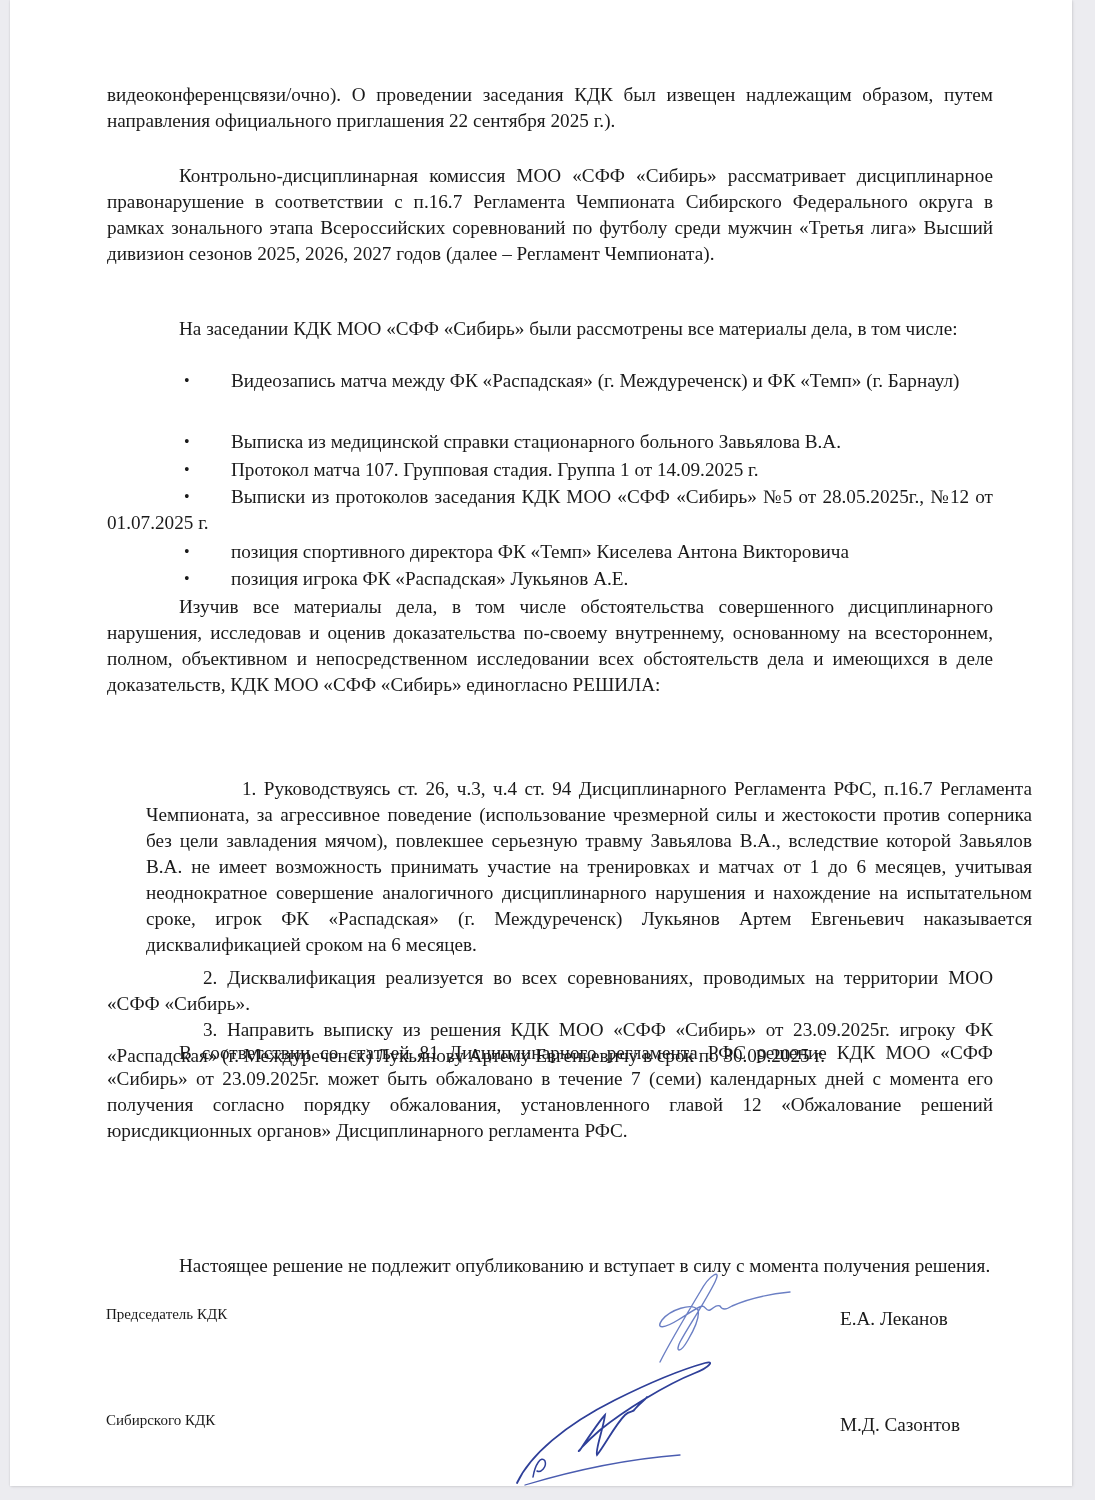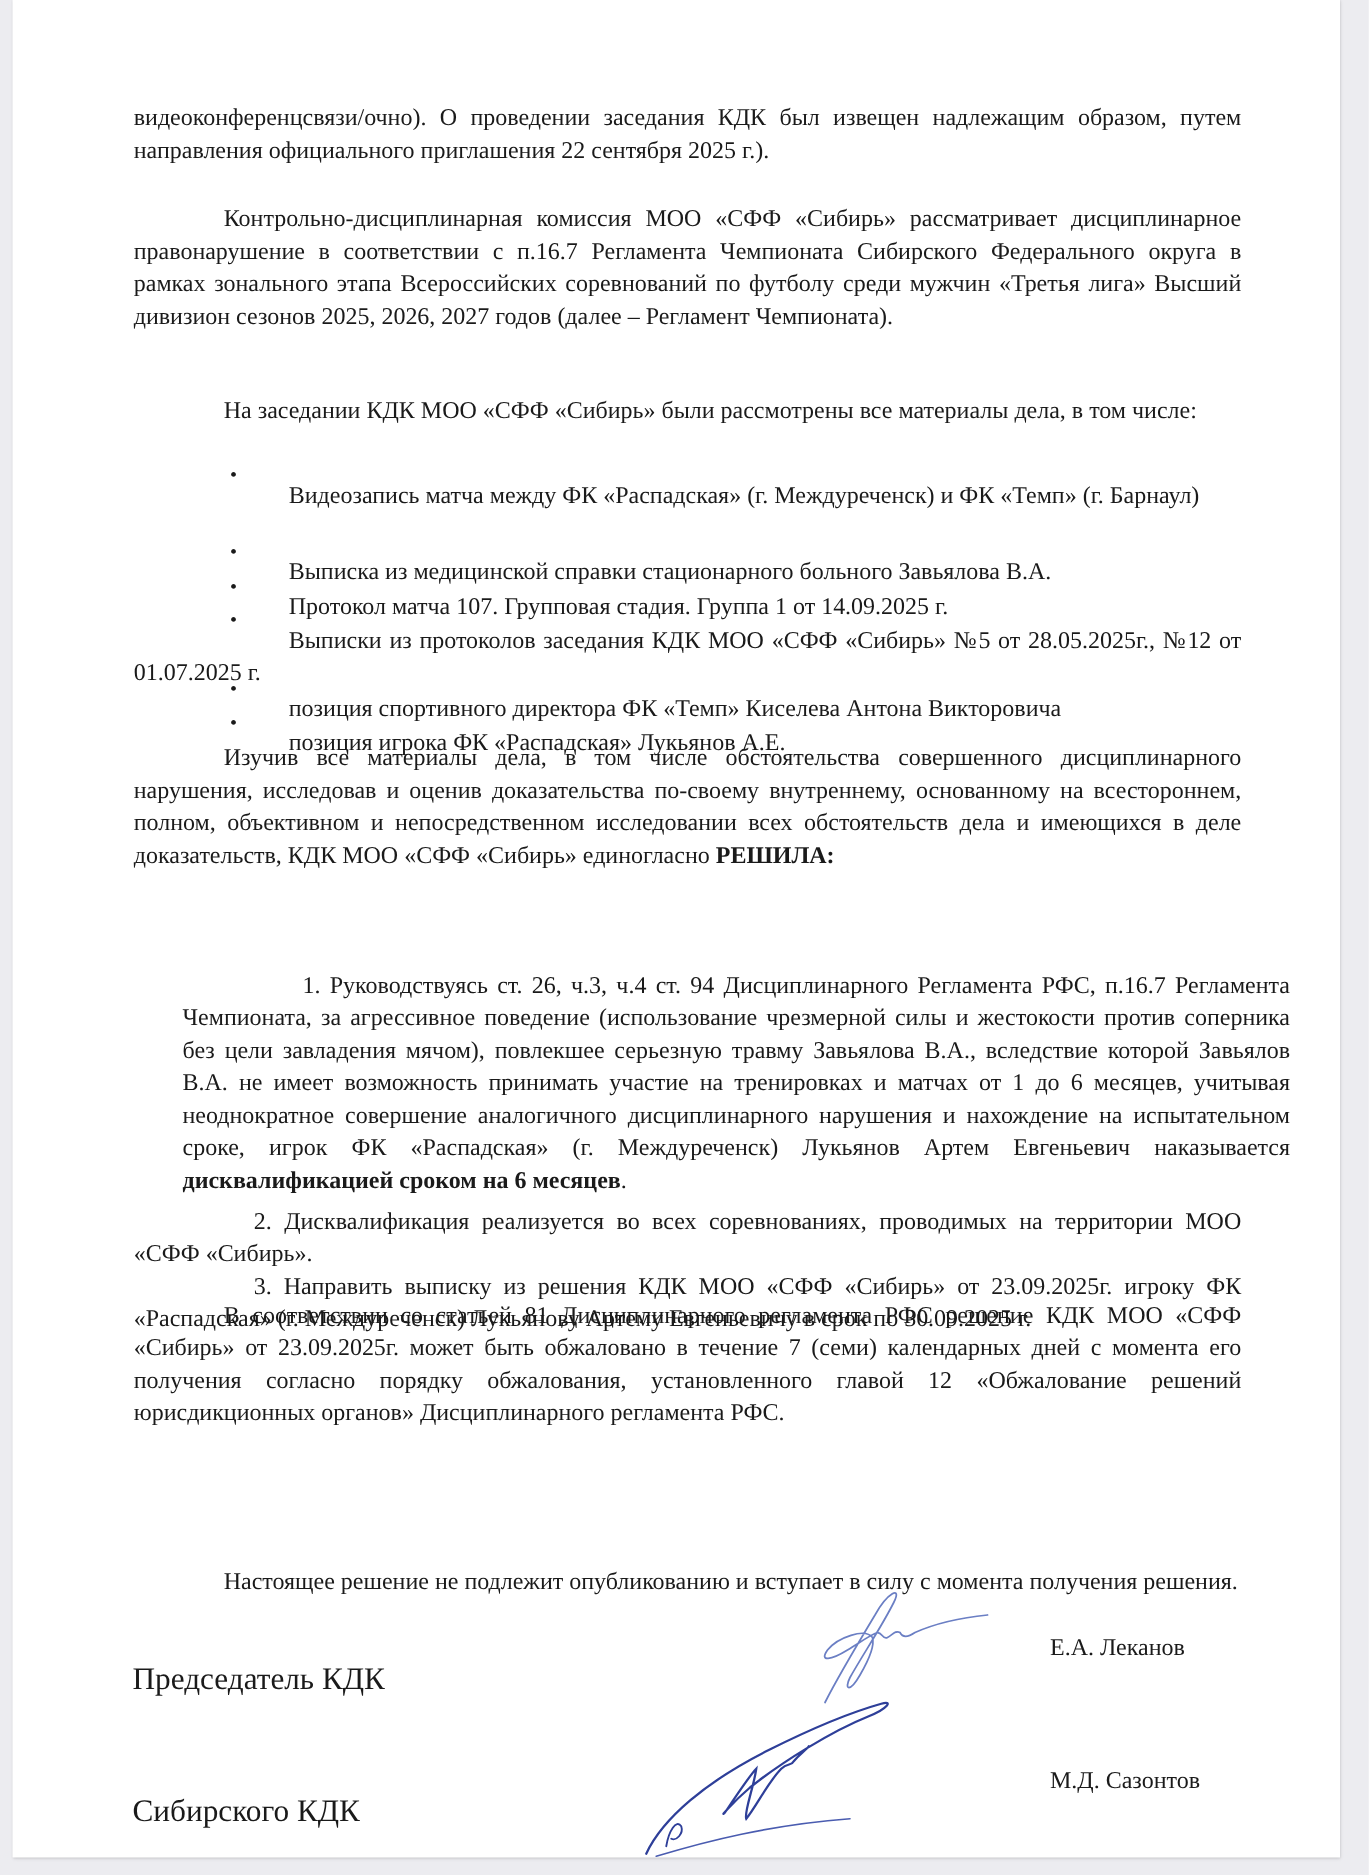"Видеозапись матча между ФК «Распадская»" .bullet-row .btext { margin-top: 16px -> none }
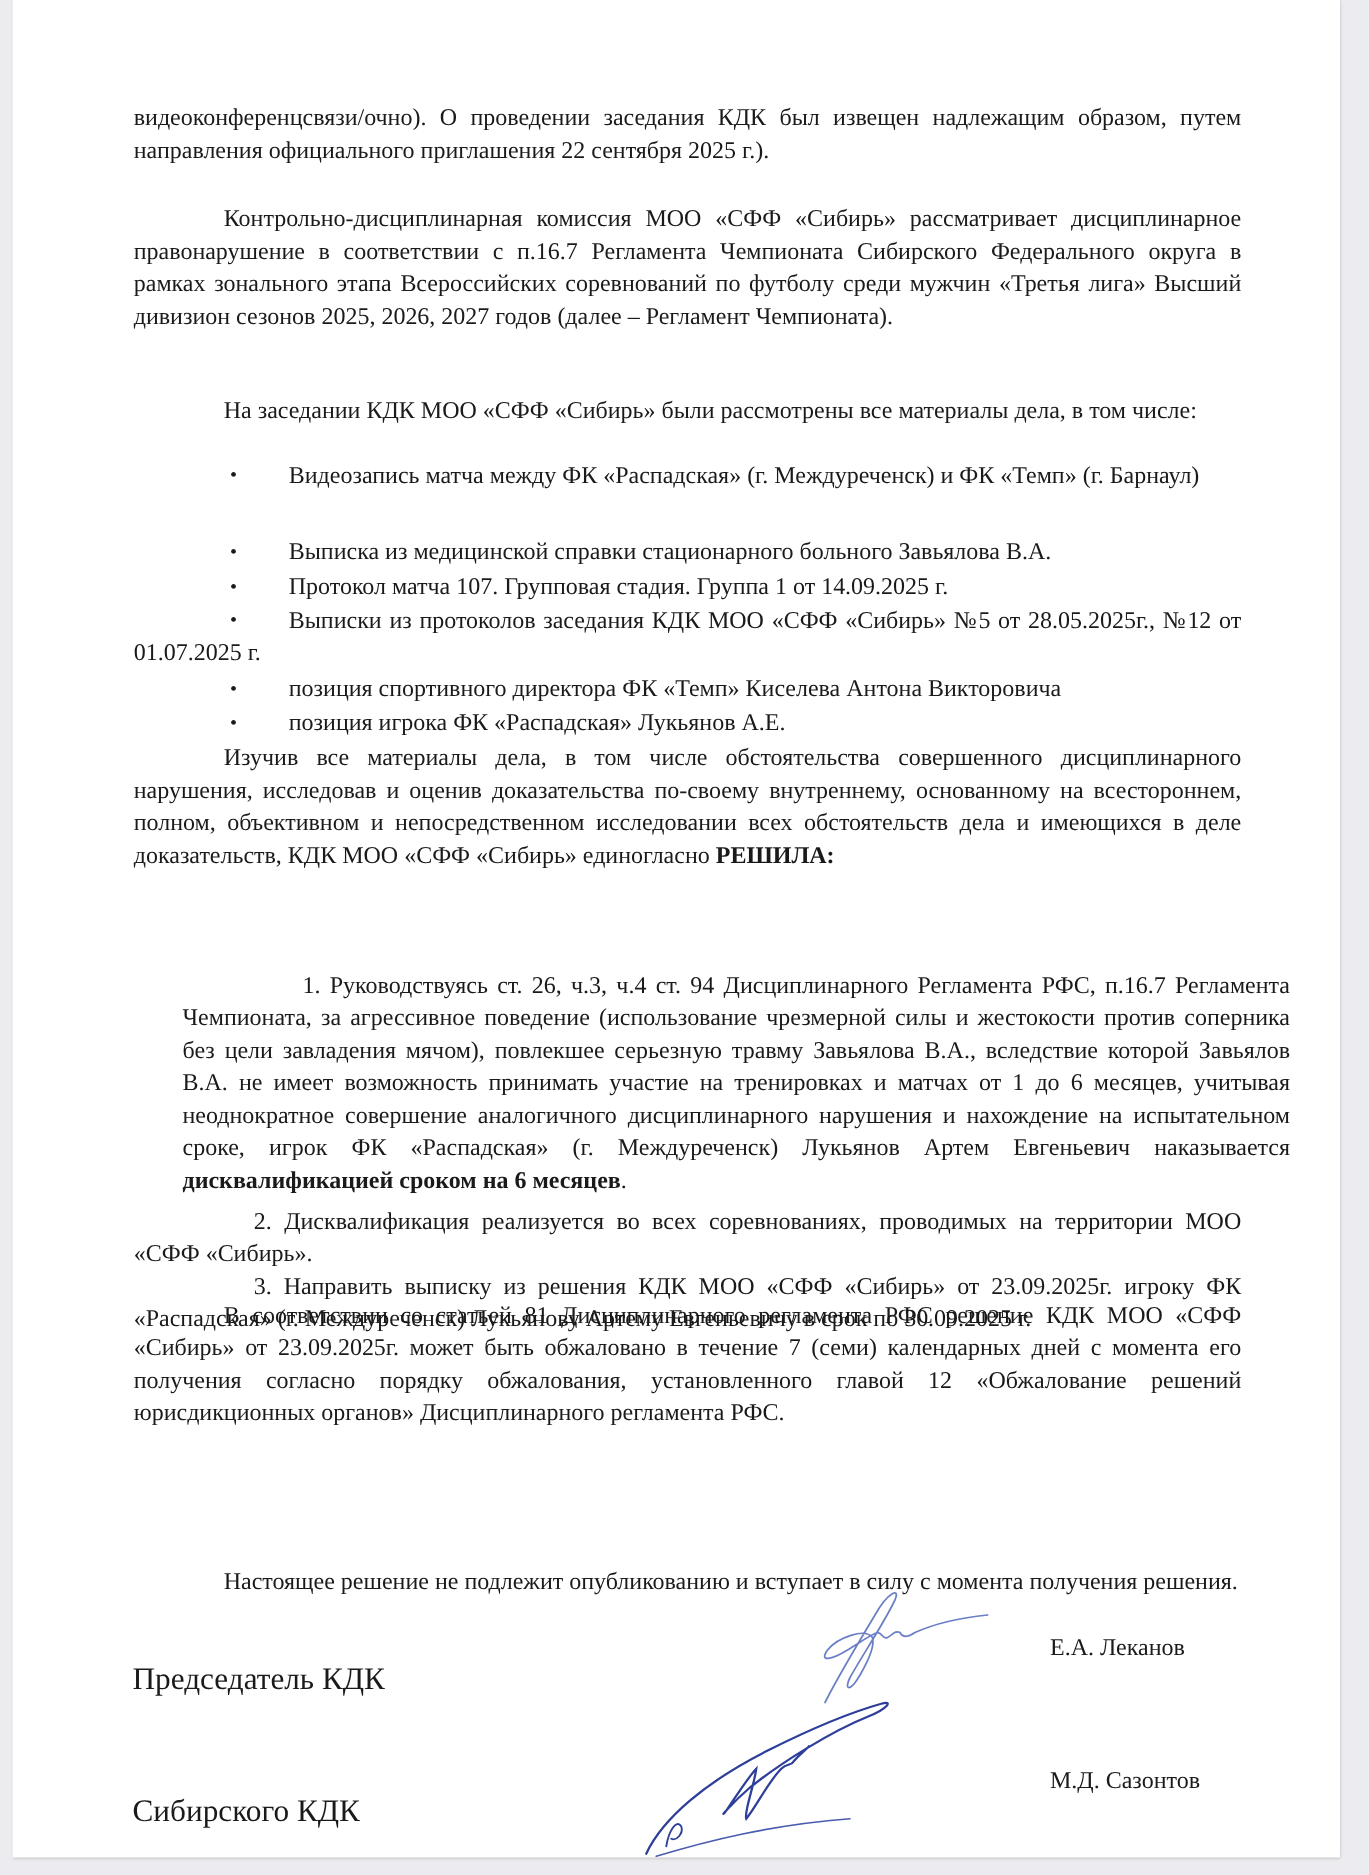"РЕШИЛА:" b, .bold { font-weight: bold -> normal }
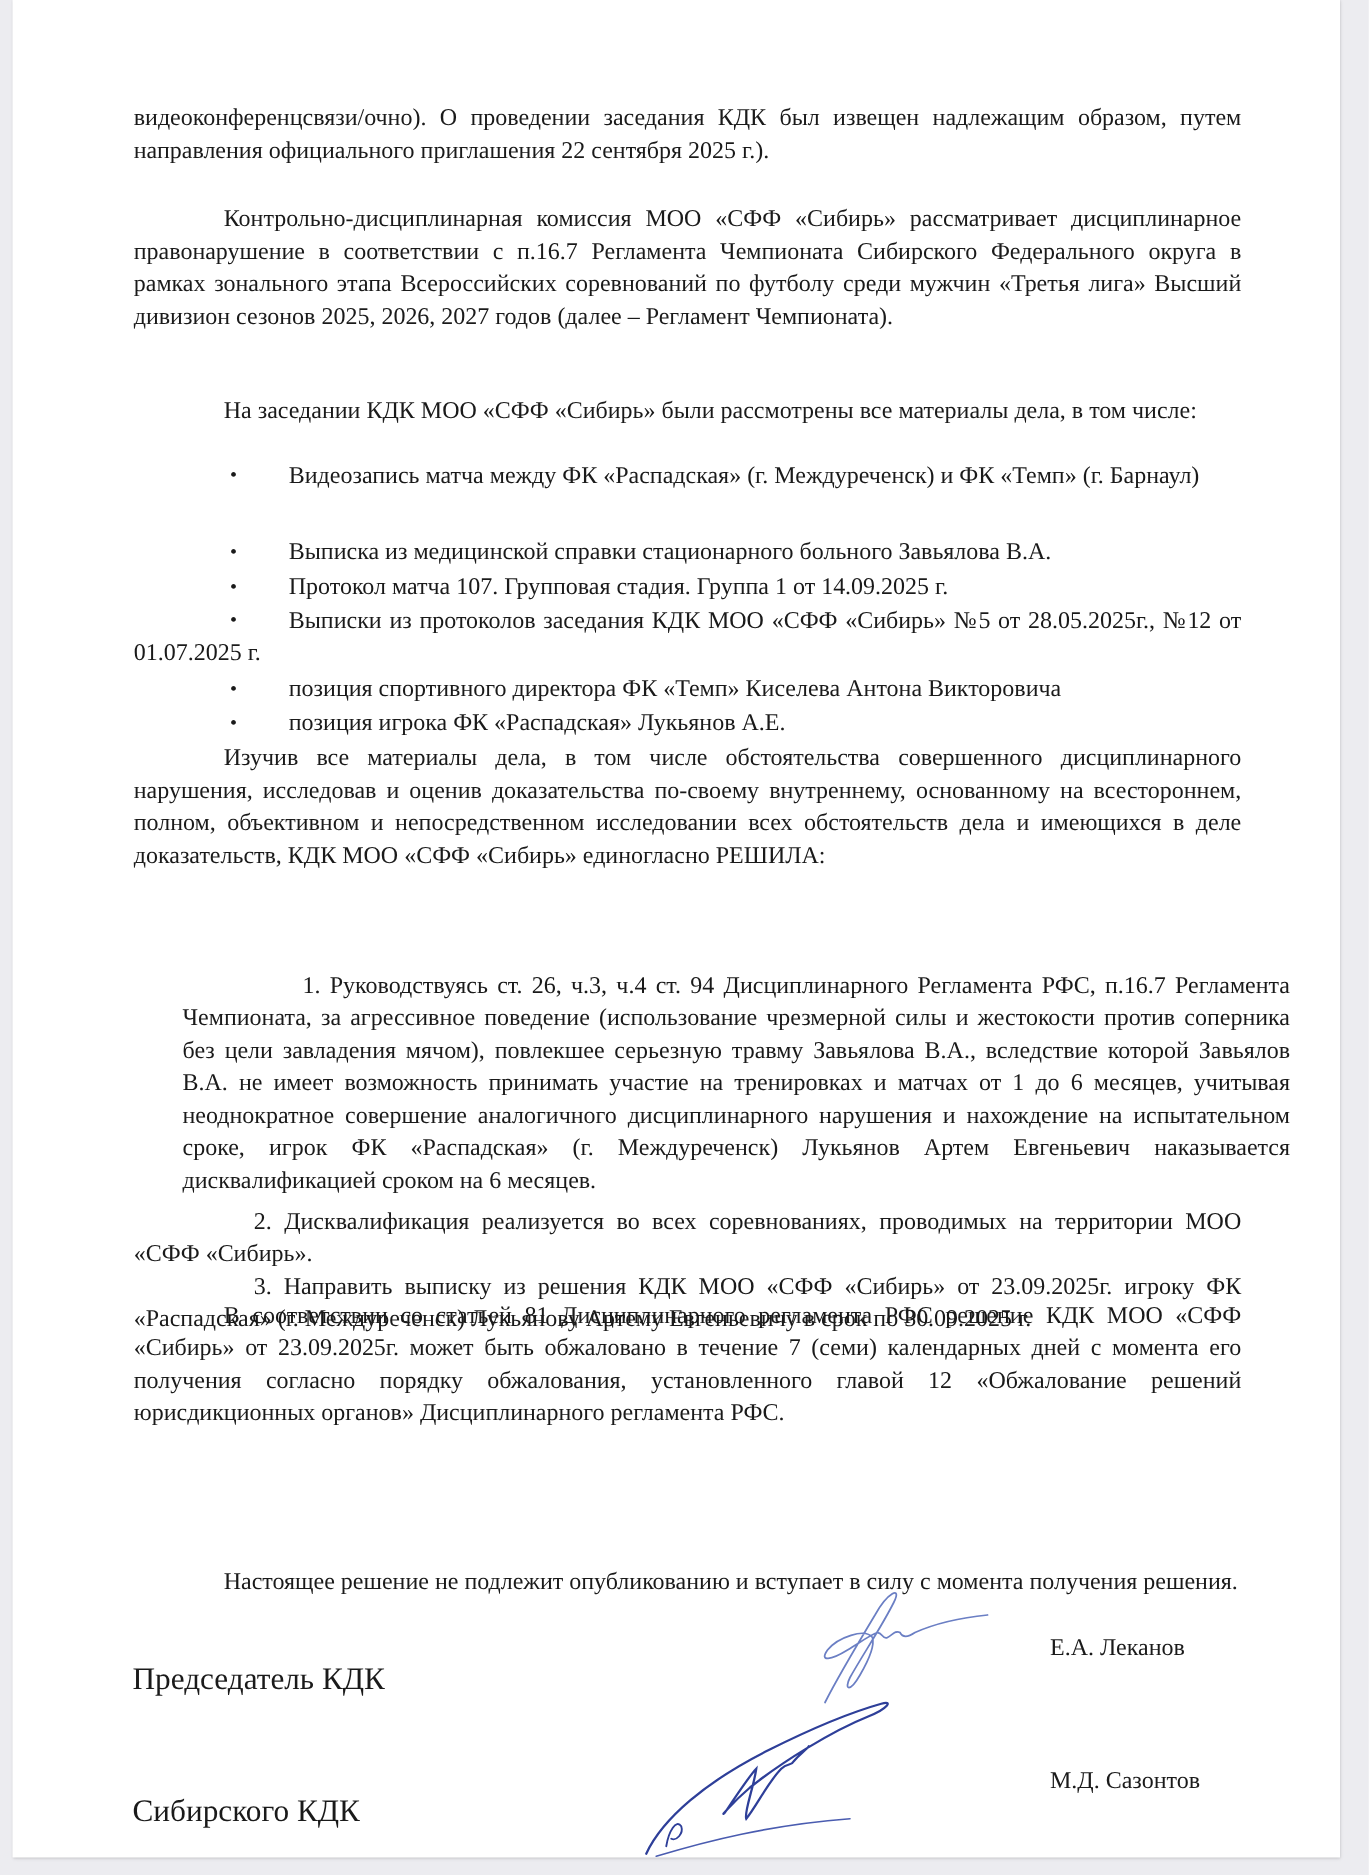"Председатель КДК" .sig-role { font-size: 25px -> 15px; margin-top: 24px -> none }
